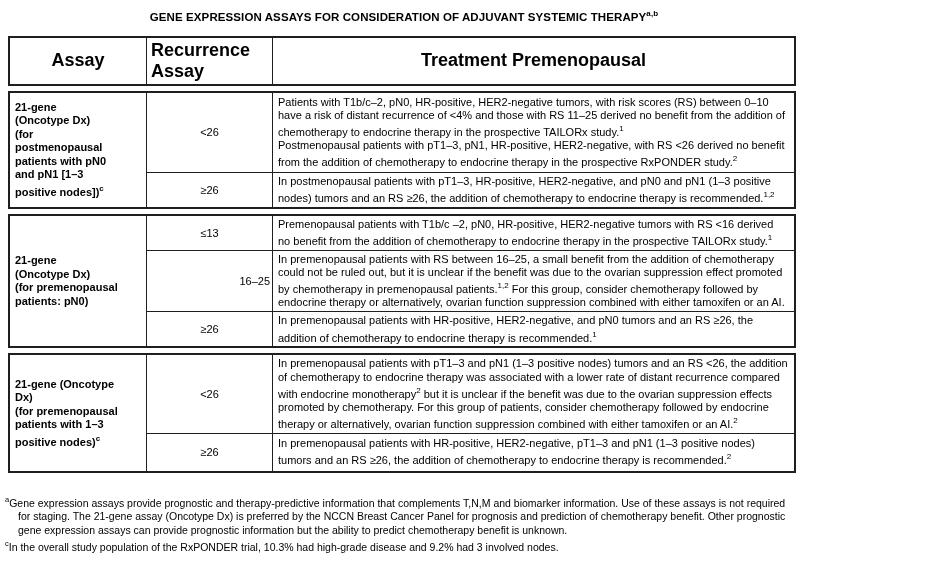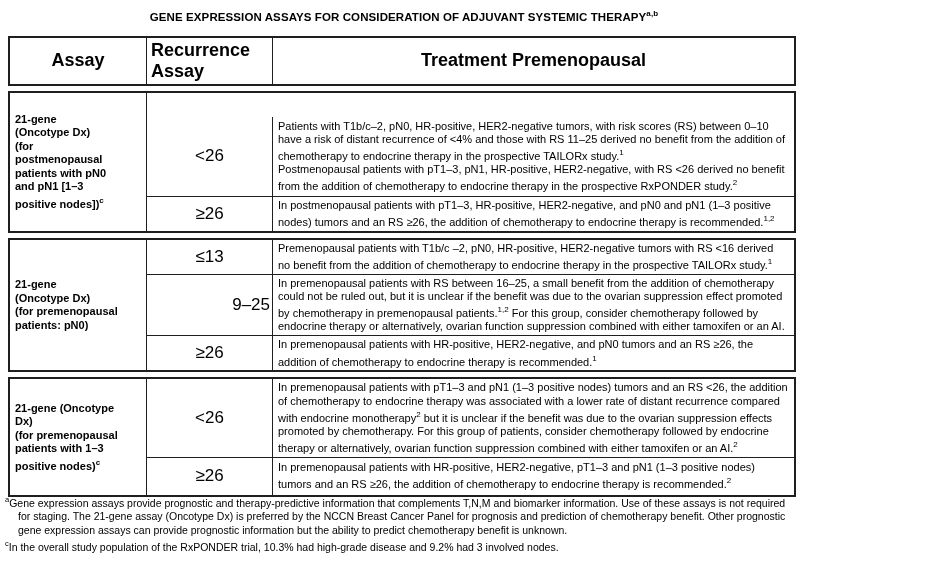"Patients with T1b/c–2, pN0, HR-positive," .g1r1 .impl-cell, .g1r1 .risk-cell { margin-top: 24px -> none }
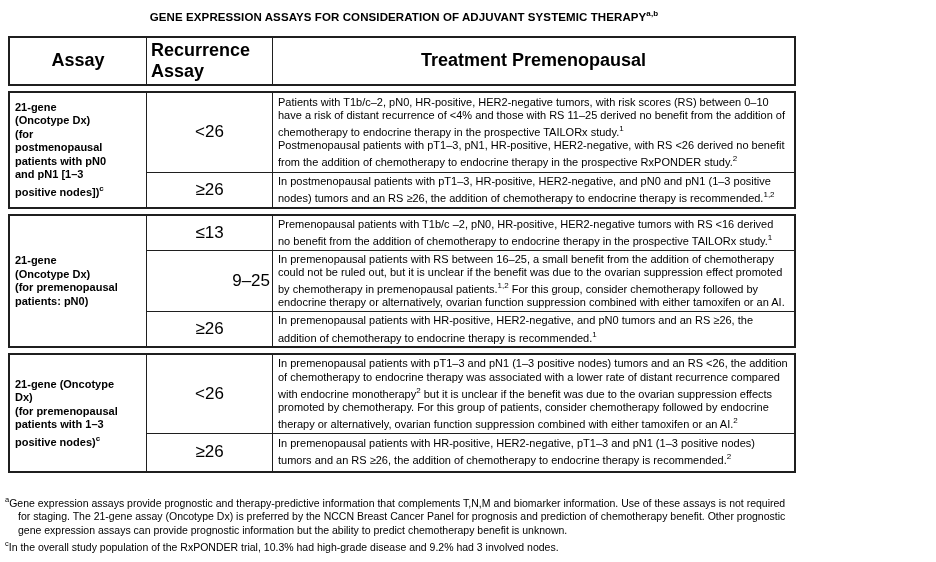"<26" .risk-cell { font-size: 17px -> 11px }
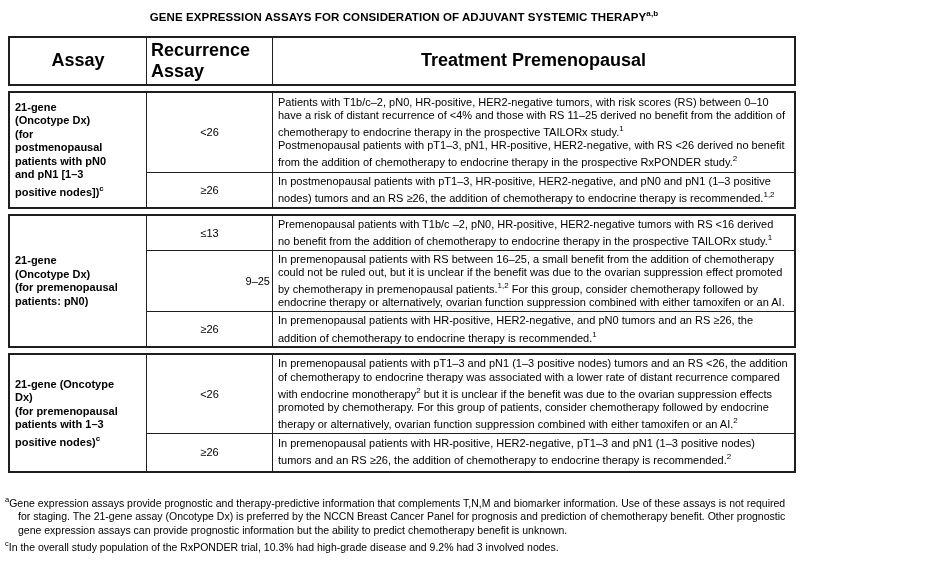"9–25" div.risk-cell { text: 9 -> 16 }
